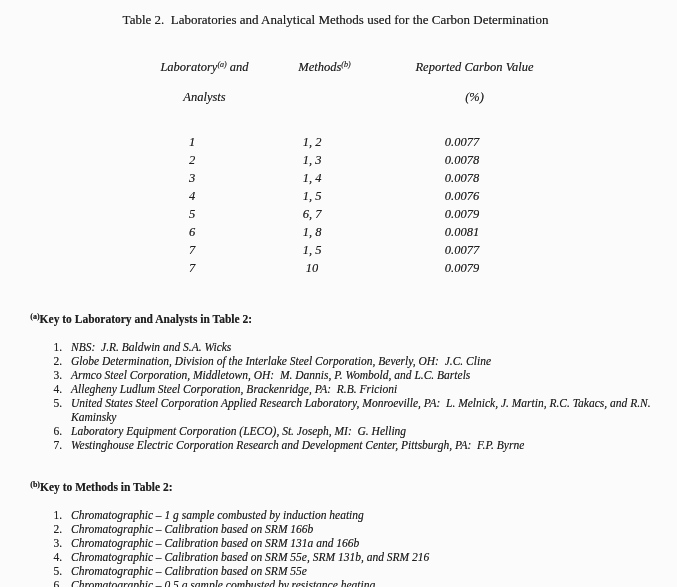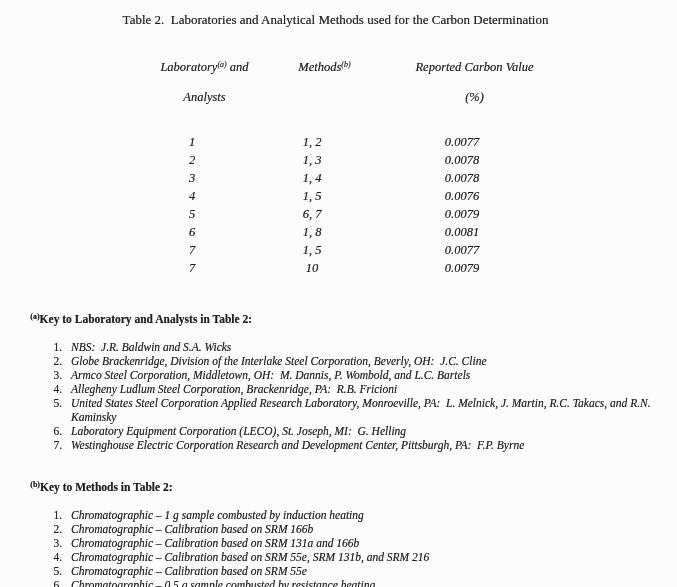"Globe Brackenridge, Division of the" span.fn-text { text: Brackenridge -> Determination }
